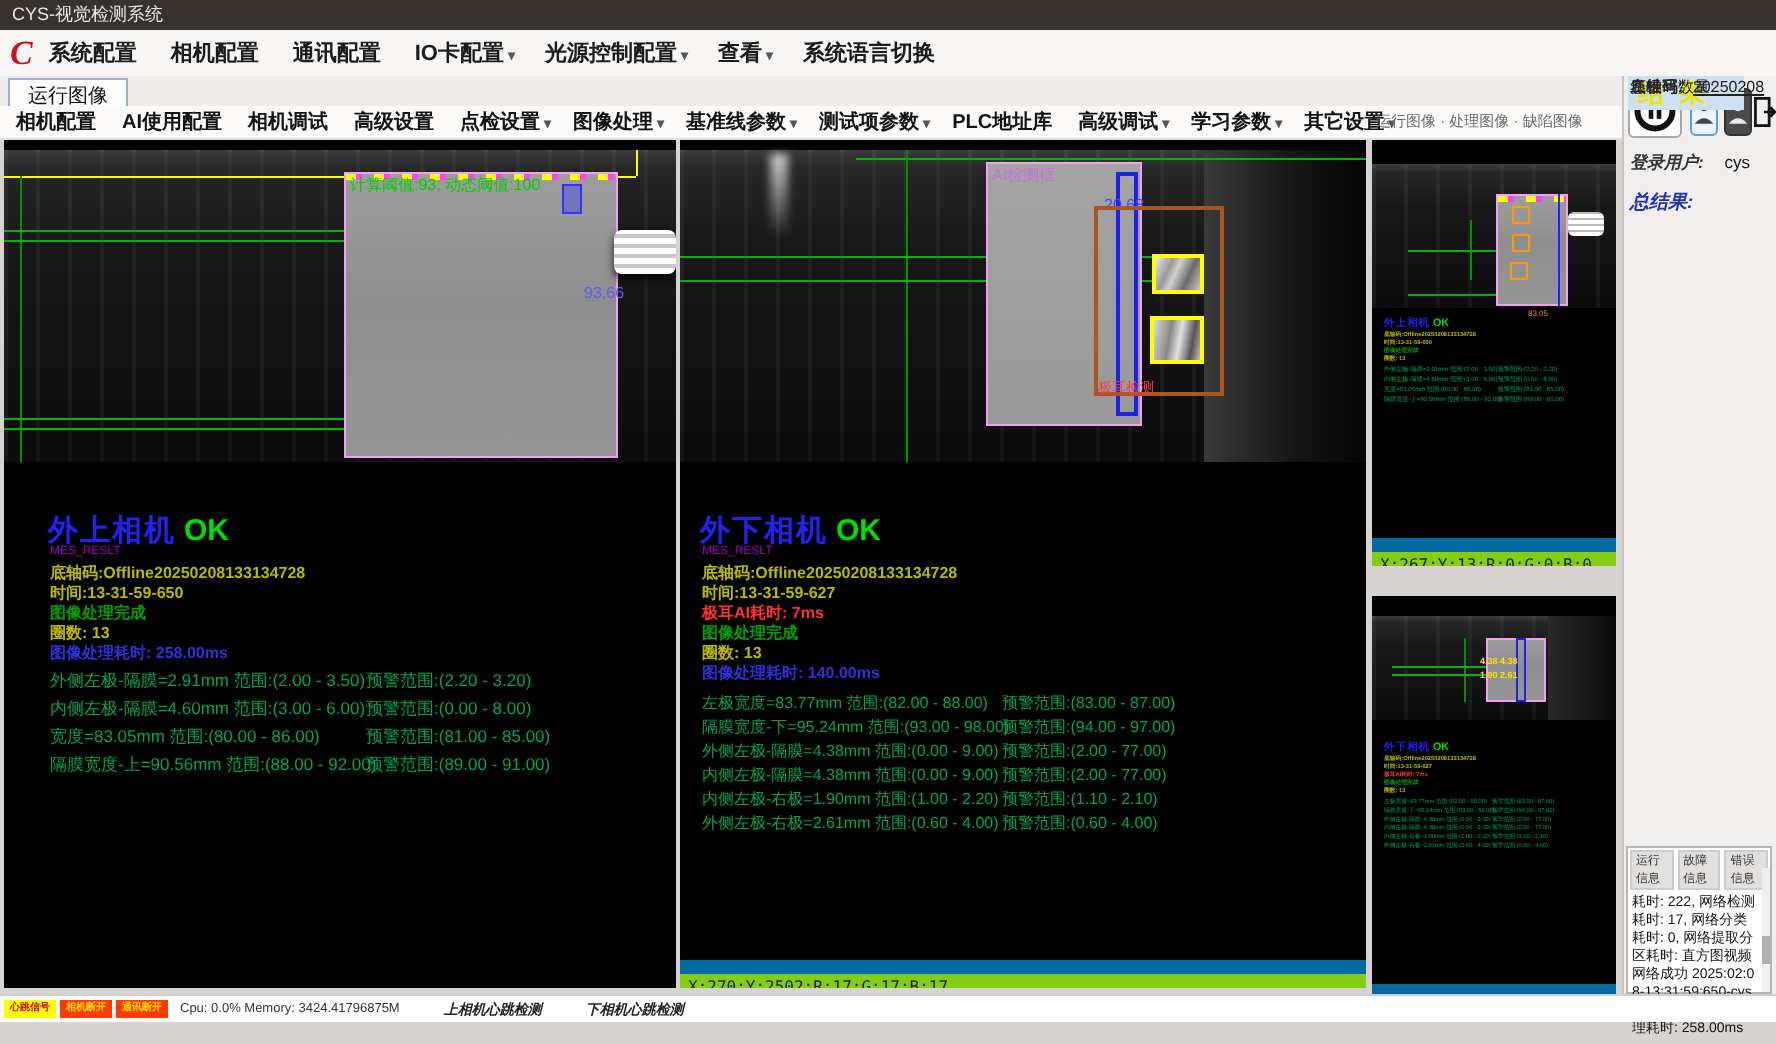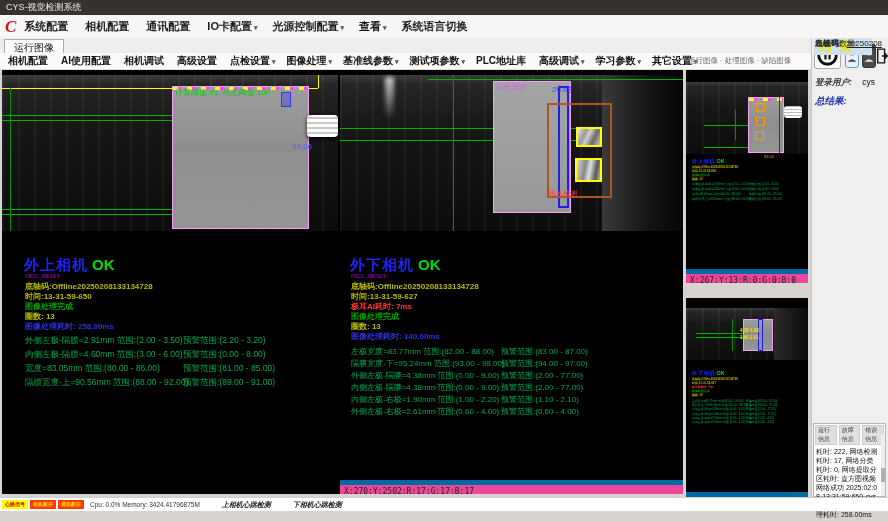"计算阈值:93, 动态阈值:100" div.panel { padding-left: 48px -> none }
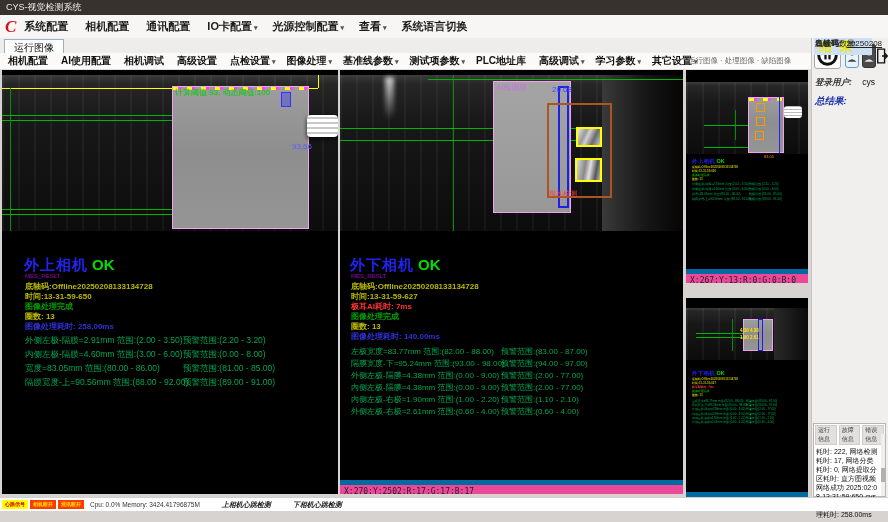"20.68" div.ov-label { top: 15px -> 28px }
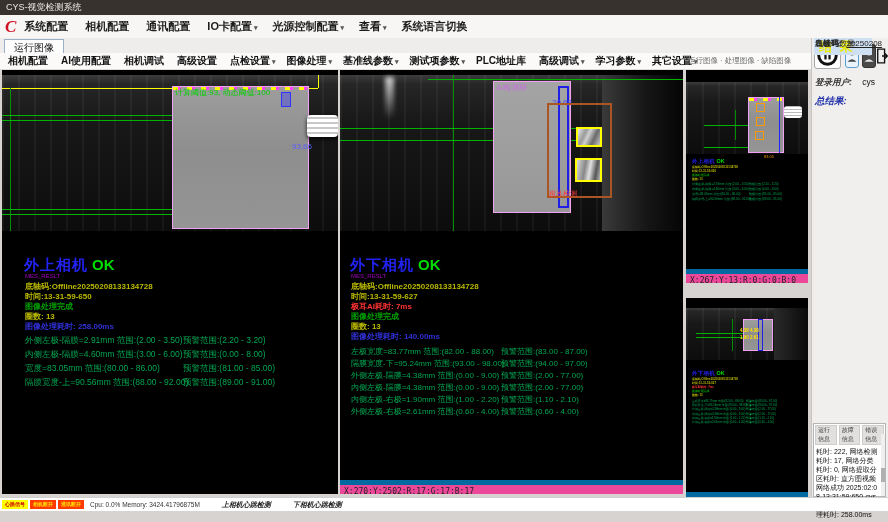"X:267;Y:13;R:0;G:0;B:0" .pstatus { background: #ec4899 -> #84cc16; border-top: 5px solid #0369a1 -> 7px solid #0369a1 }
